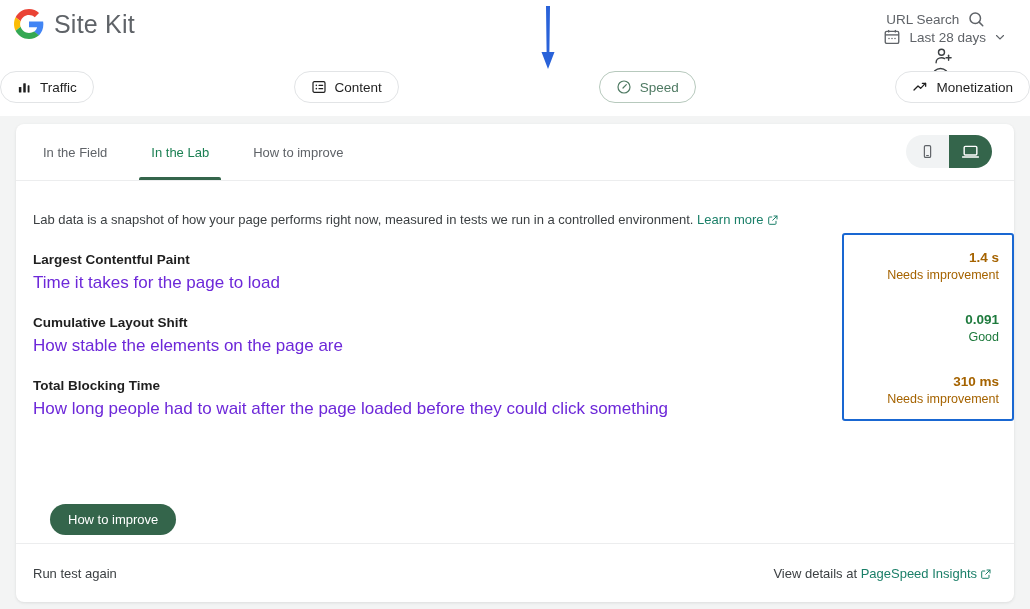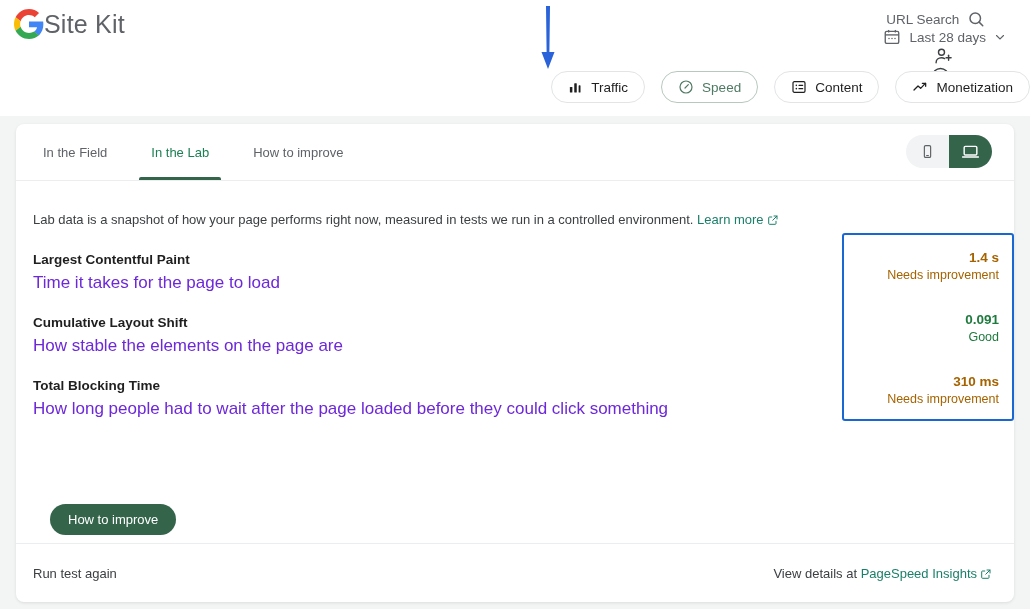"Site Kit" .brand { gap: none -> 10px }
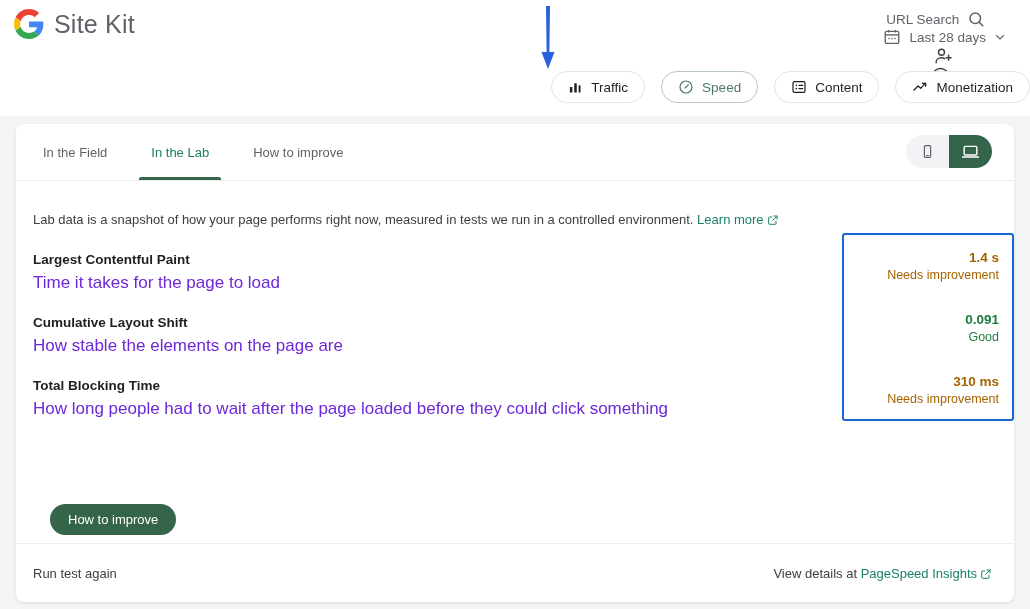"Traffic" .nav-tabs { justify-content: flex-end -> space-between }
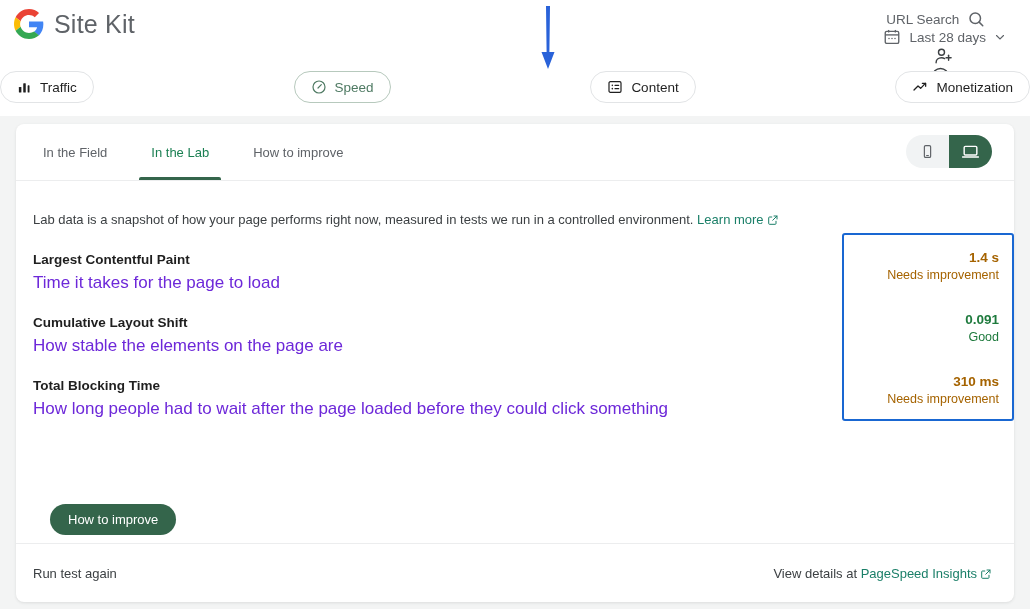"Speed" div.nav-pill { order: before "Content" -> after "Content" }
